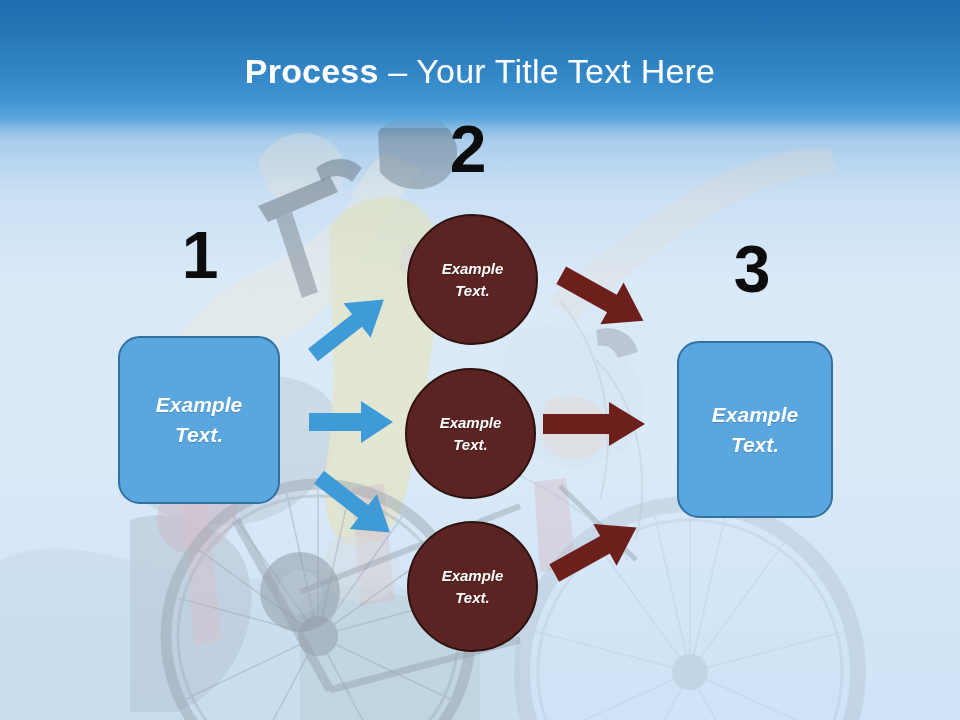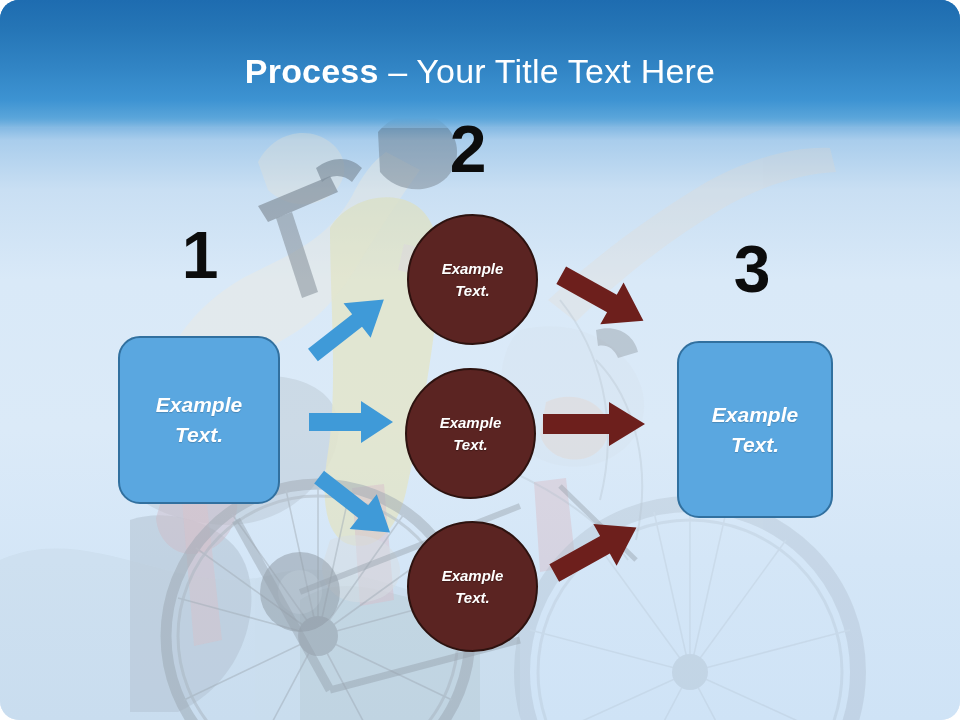"Process – Your Title Text" #slide { border-radius: 19px -> none }
